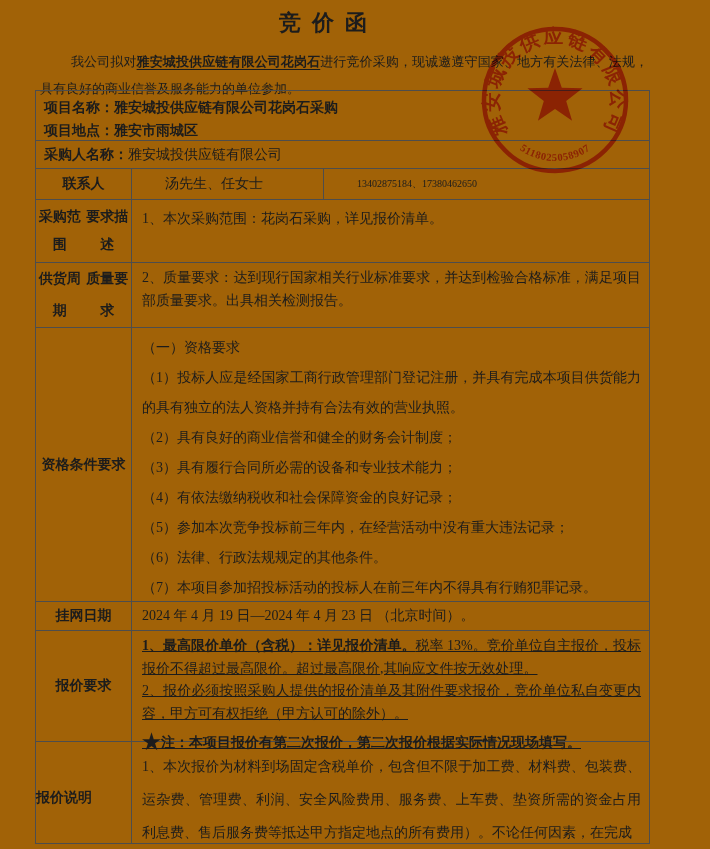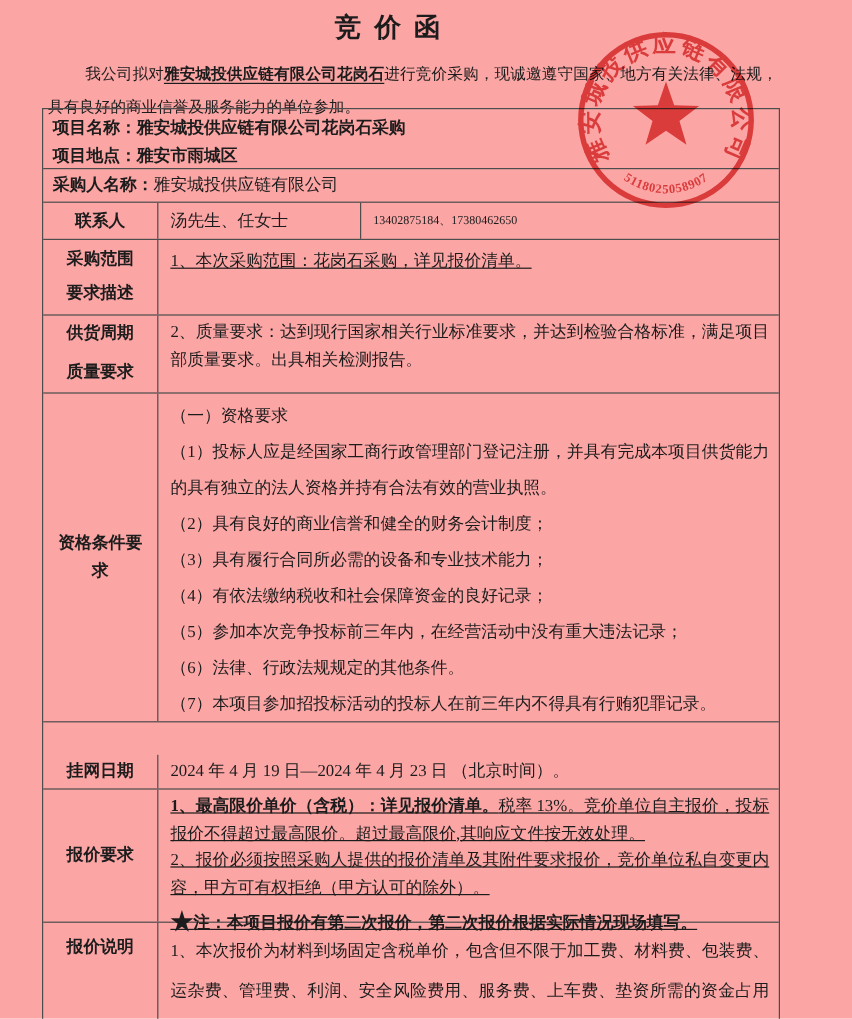"竞价函" .page { background: #fca5a5 -> #a16207 }
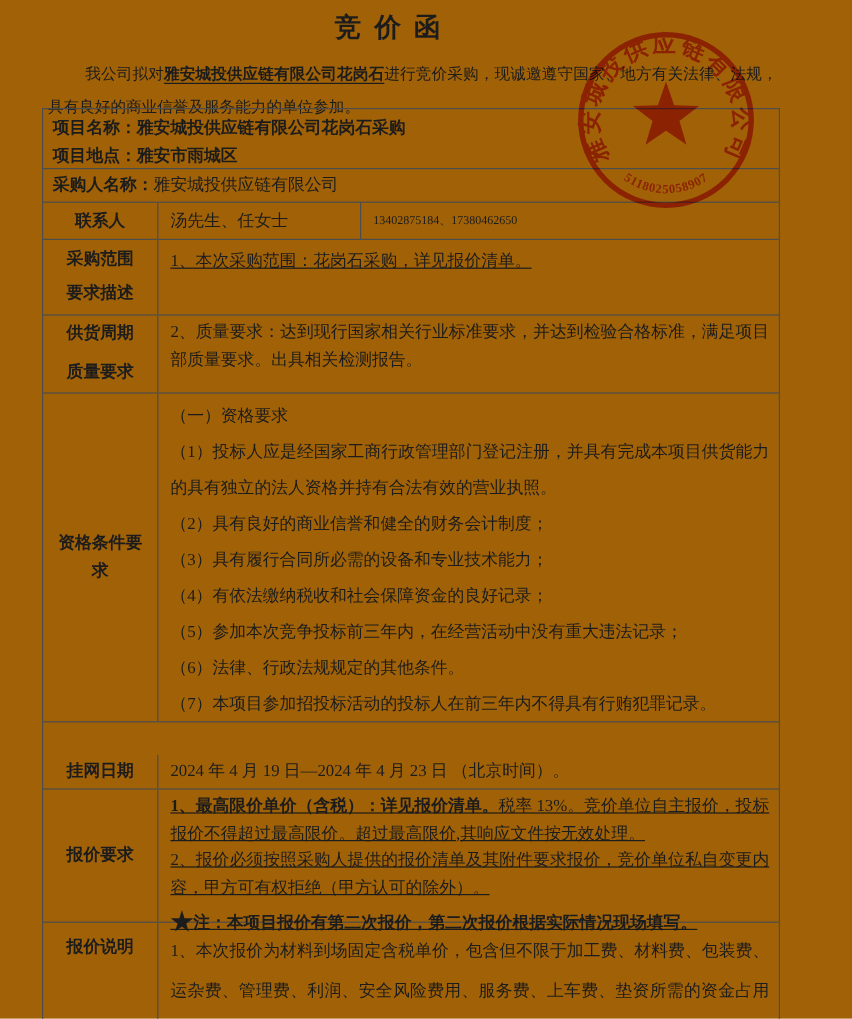"联系人" .r3 { gap: none -> 23px }
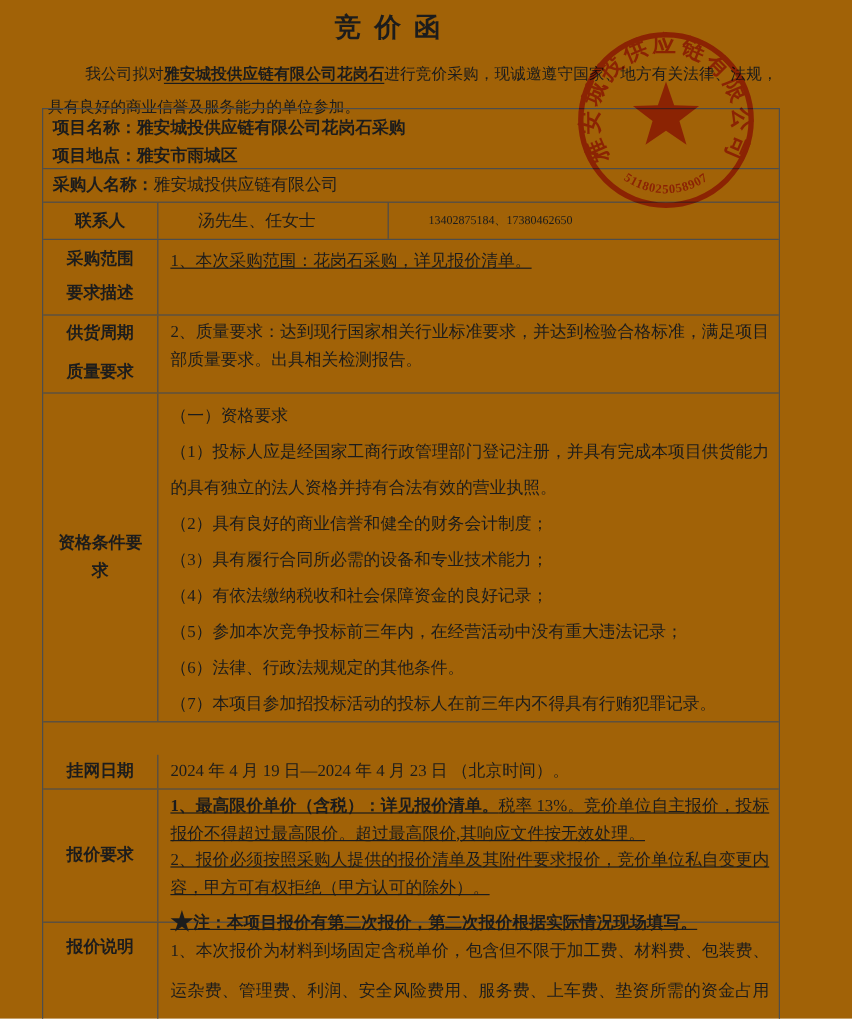"采购范围" .label-cell { flex-direction: column -> row }
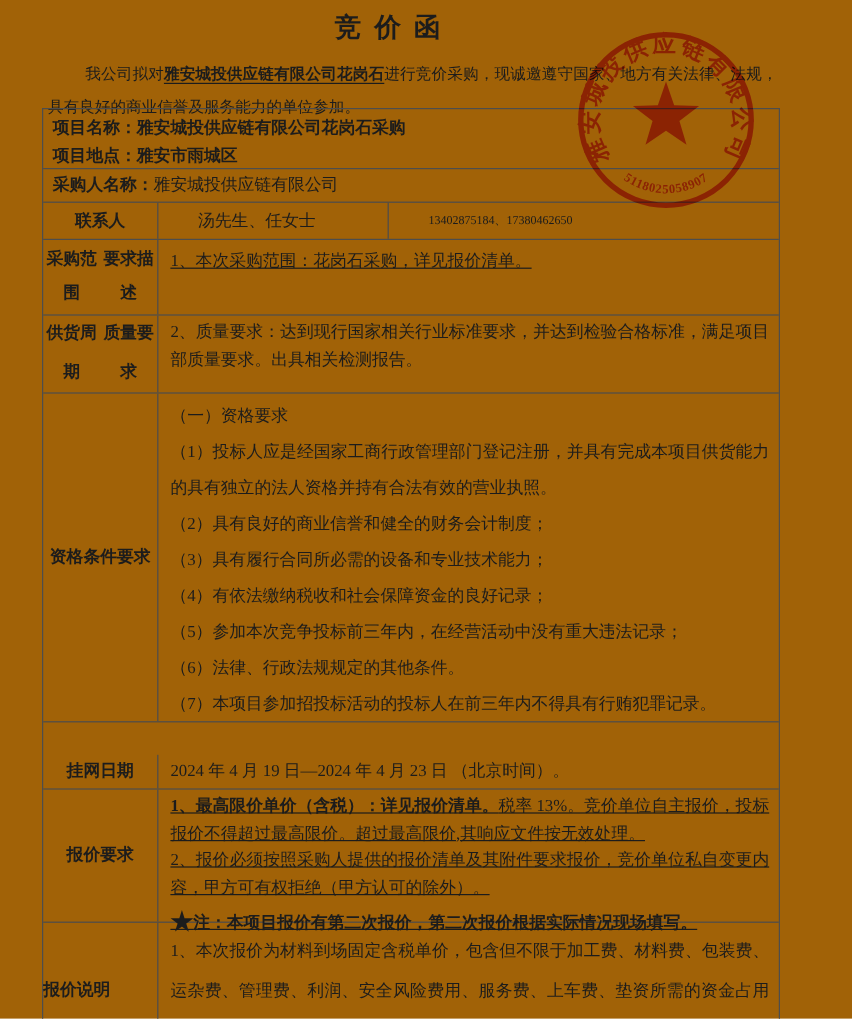"1、本次采购范围：花岗石采购，详见报价清单。" .r4 .content-cell { text-decoration: underline -> none }
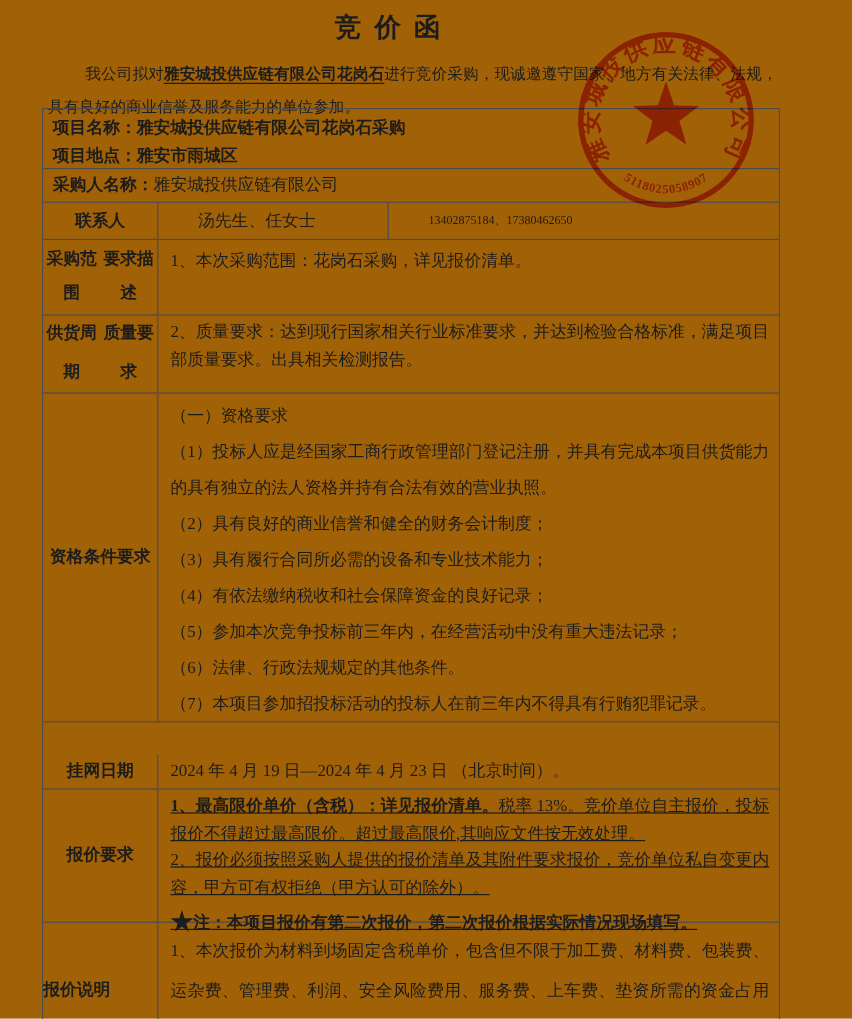"挂网日期" .r7 { margin-top: 27px -> none }
